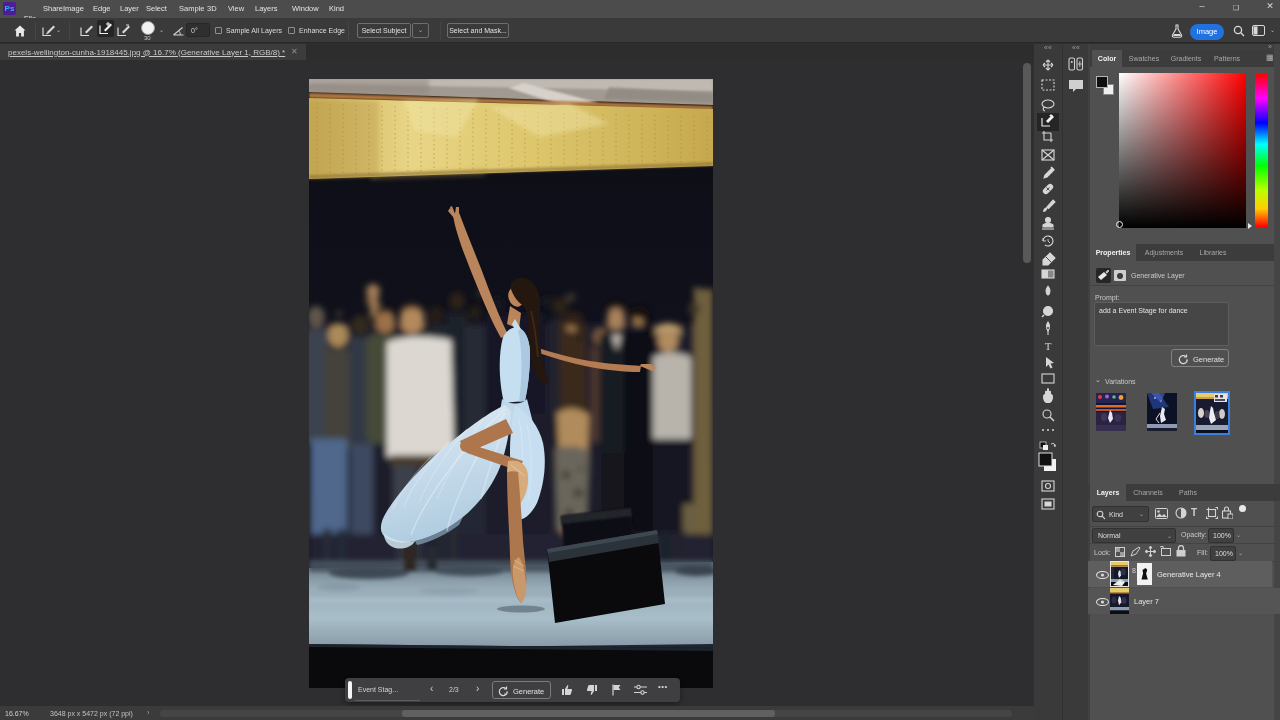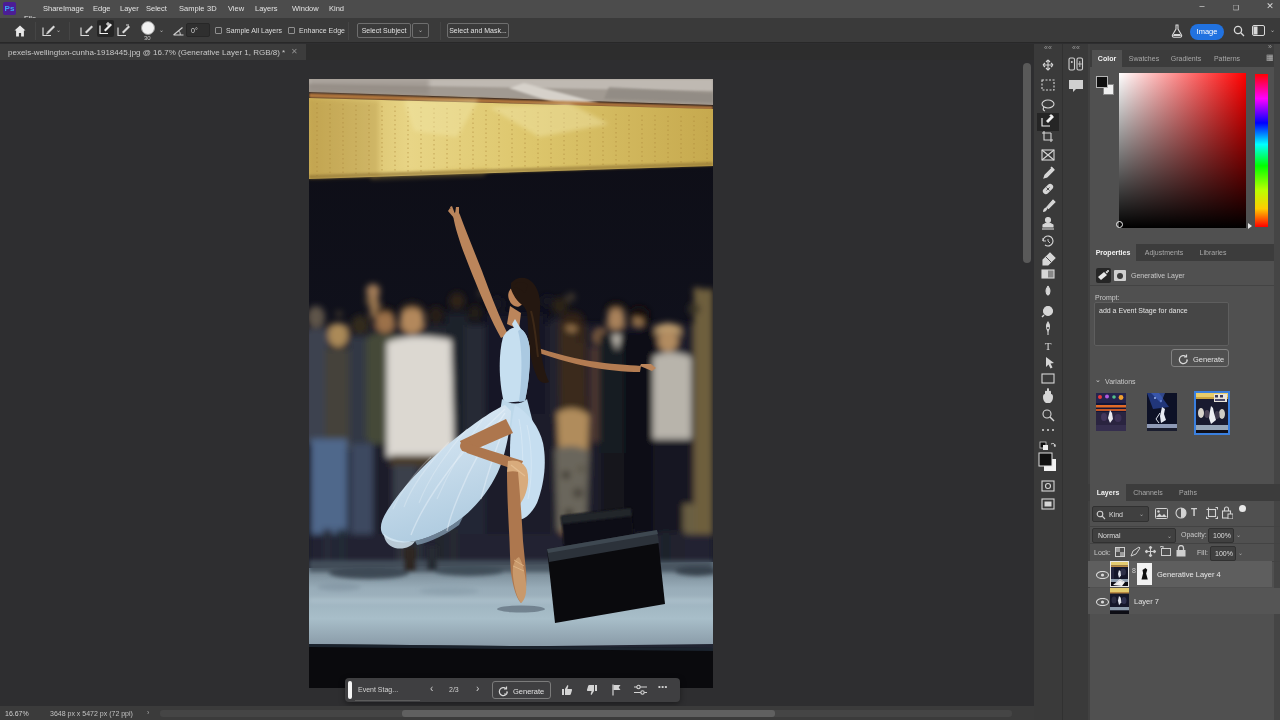"pexels-wellington-cunha-1918445.jpg @" span { text-decoration: none -> underline }
